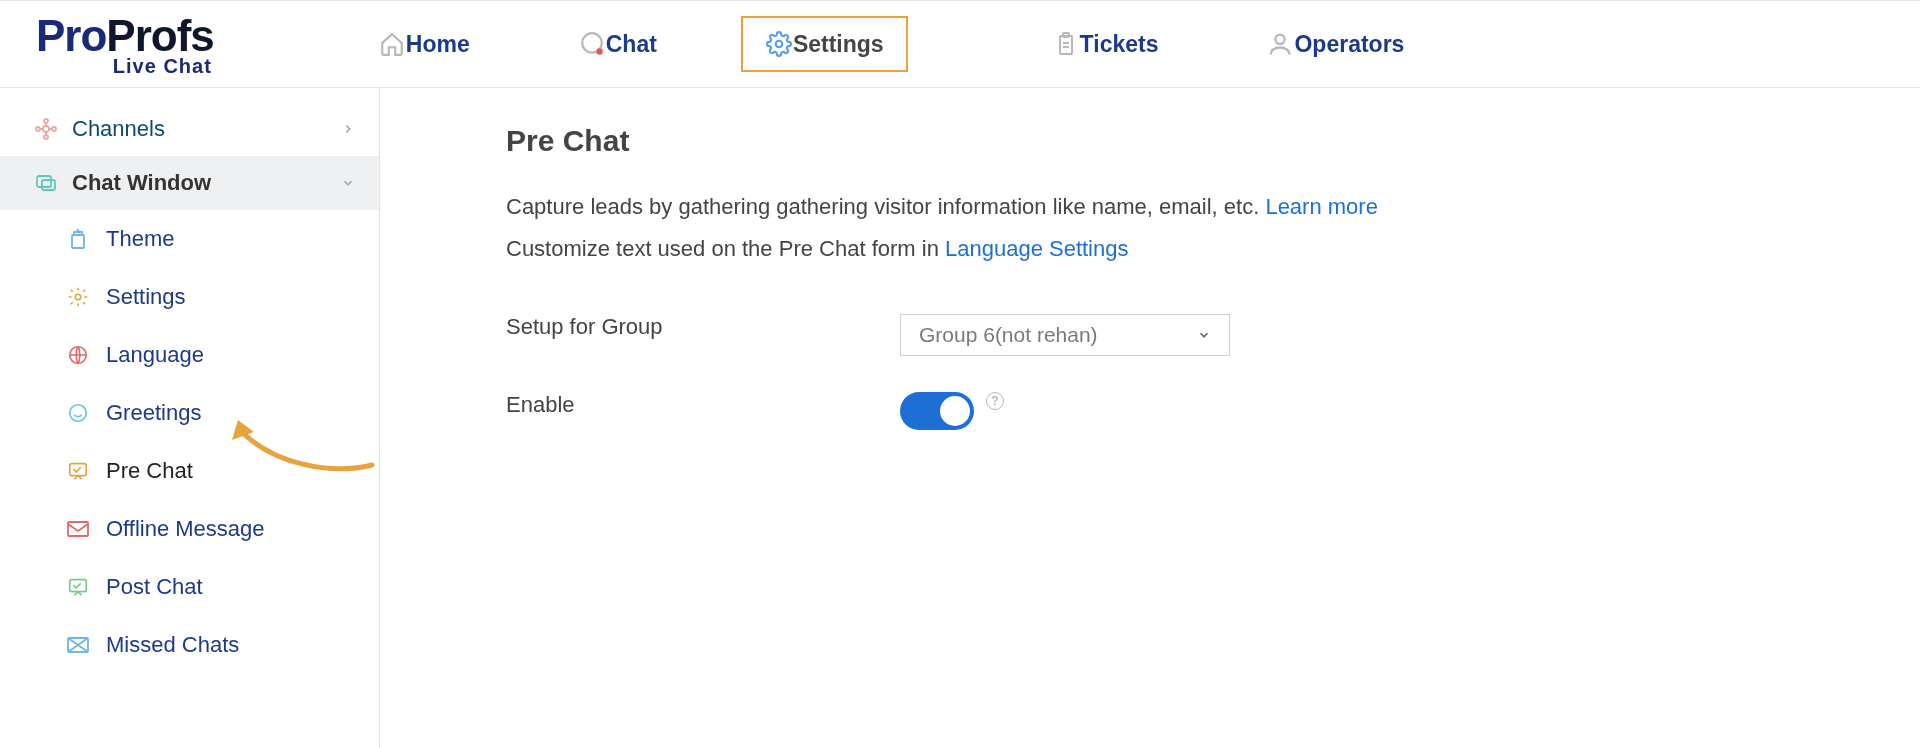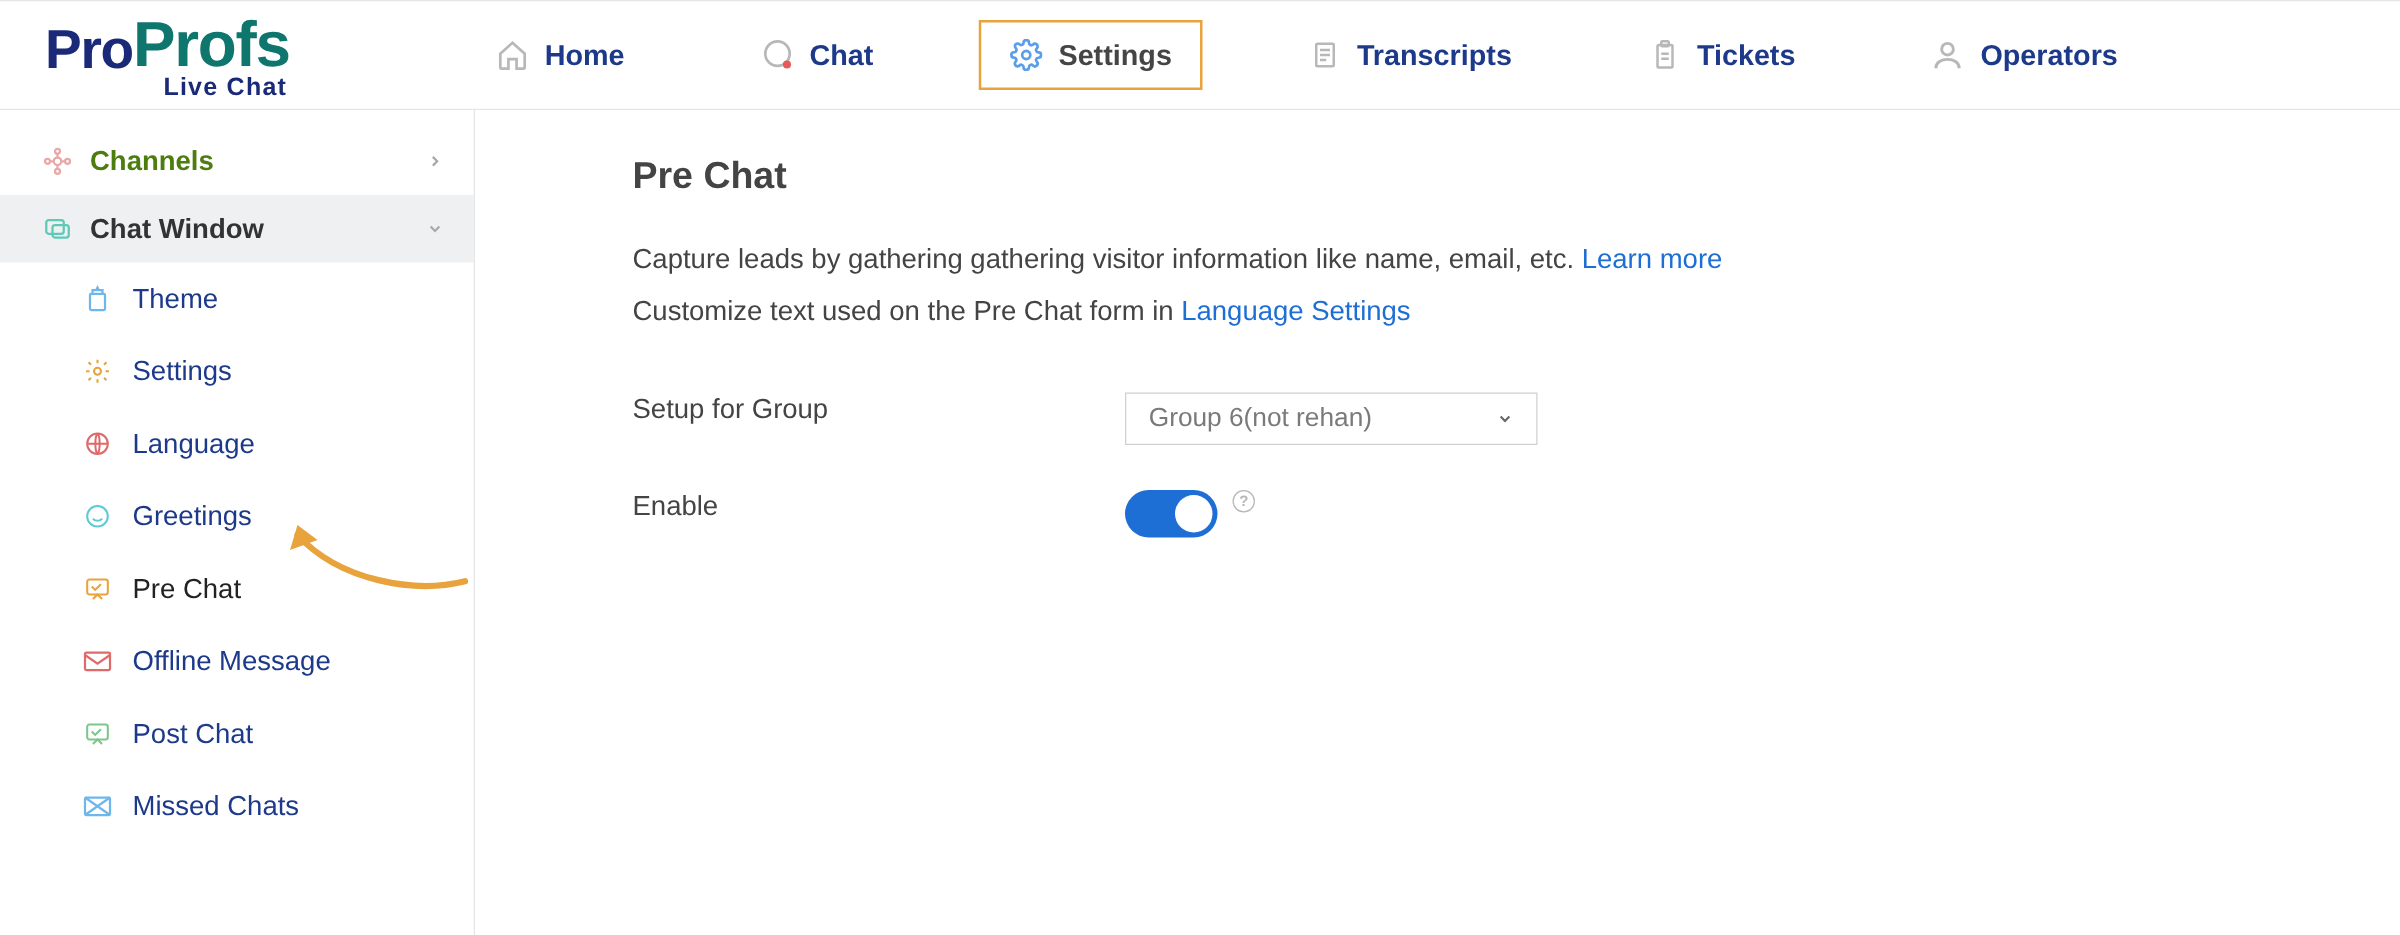"Profs" .logo-profs { color: #0f766e -> #0f172a; font-size: 51px -> 44px }
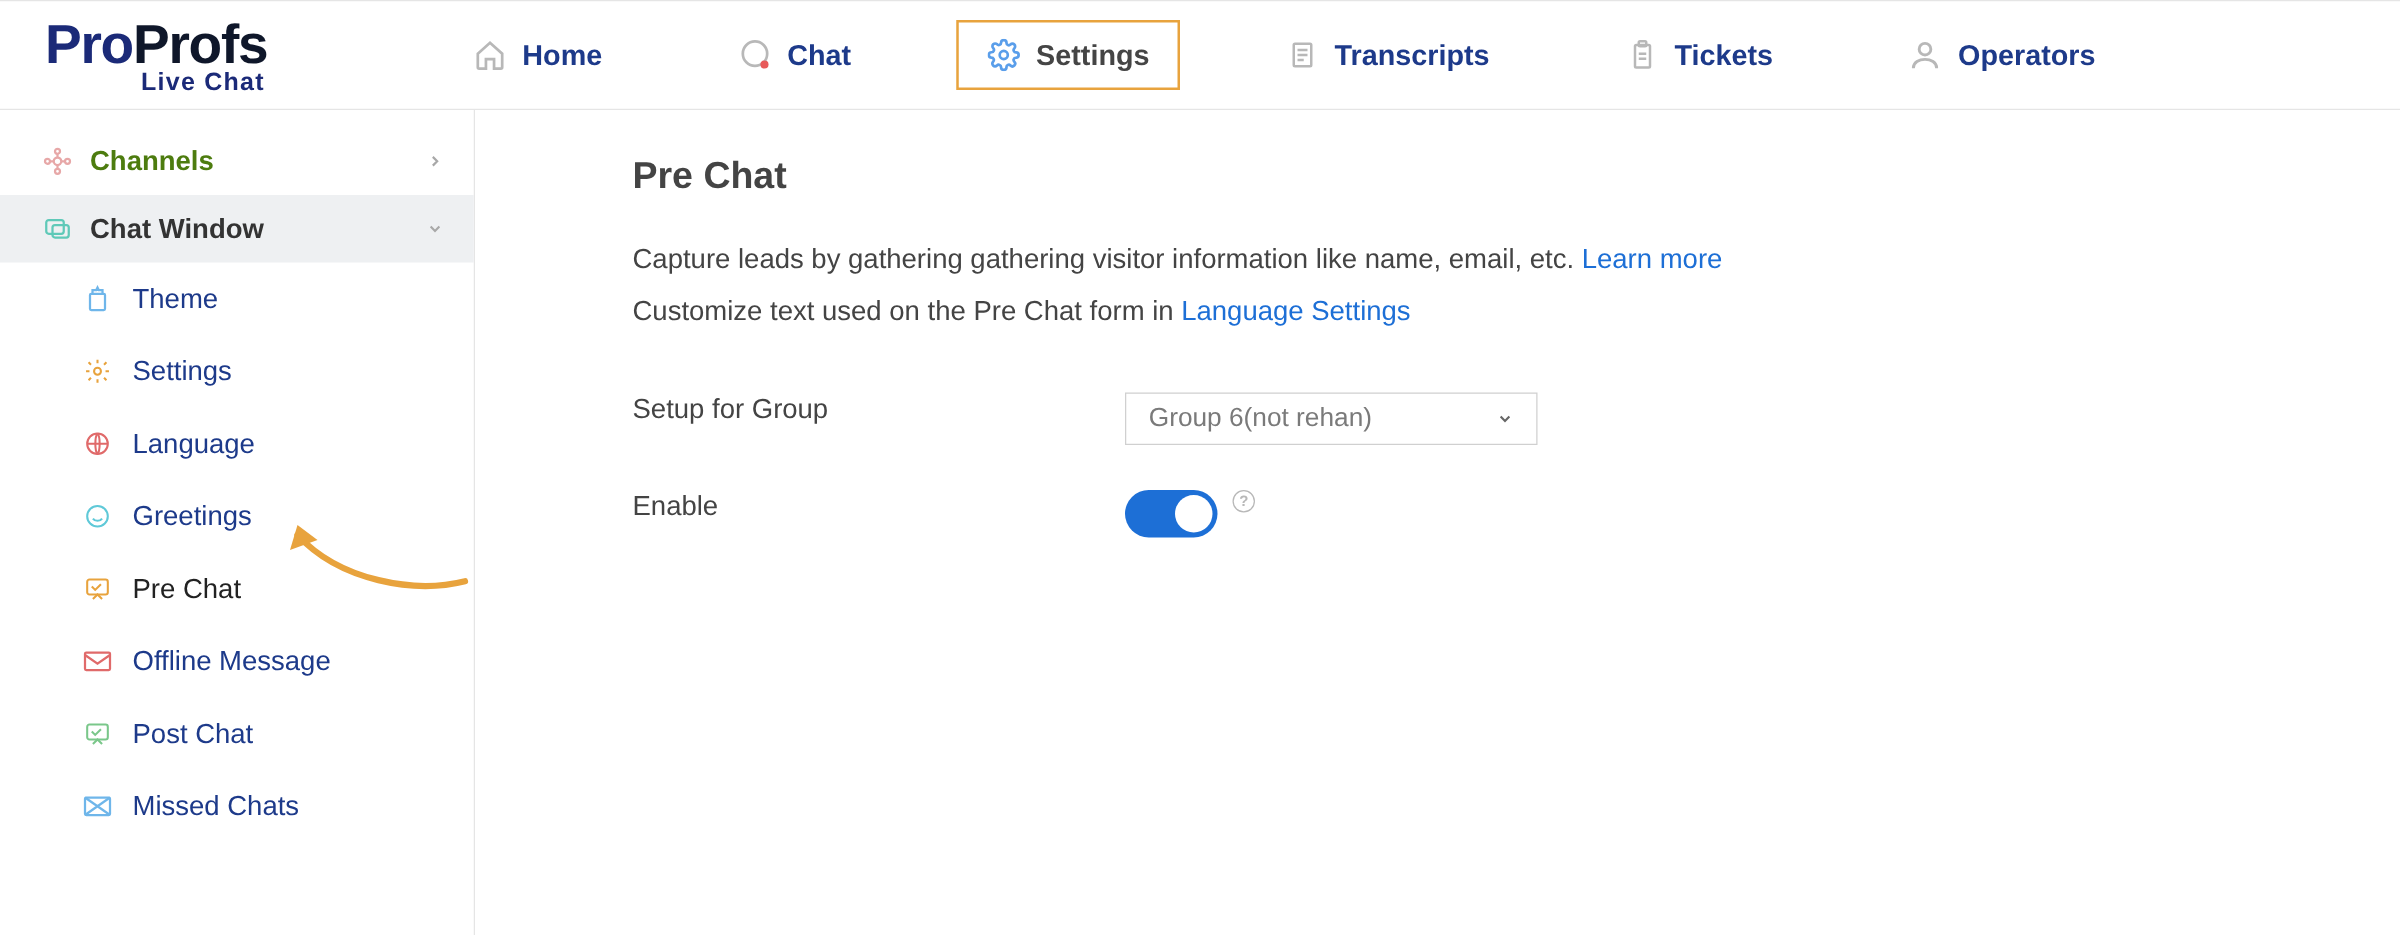"Home" .nav-item { gap: 12px -> none }
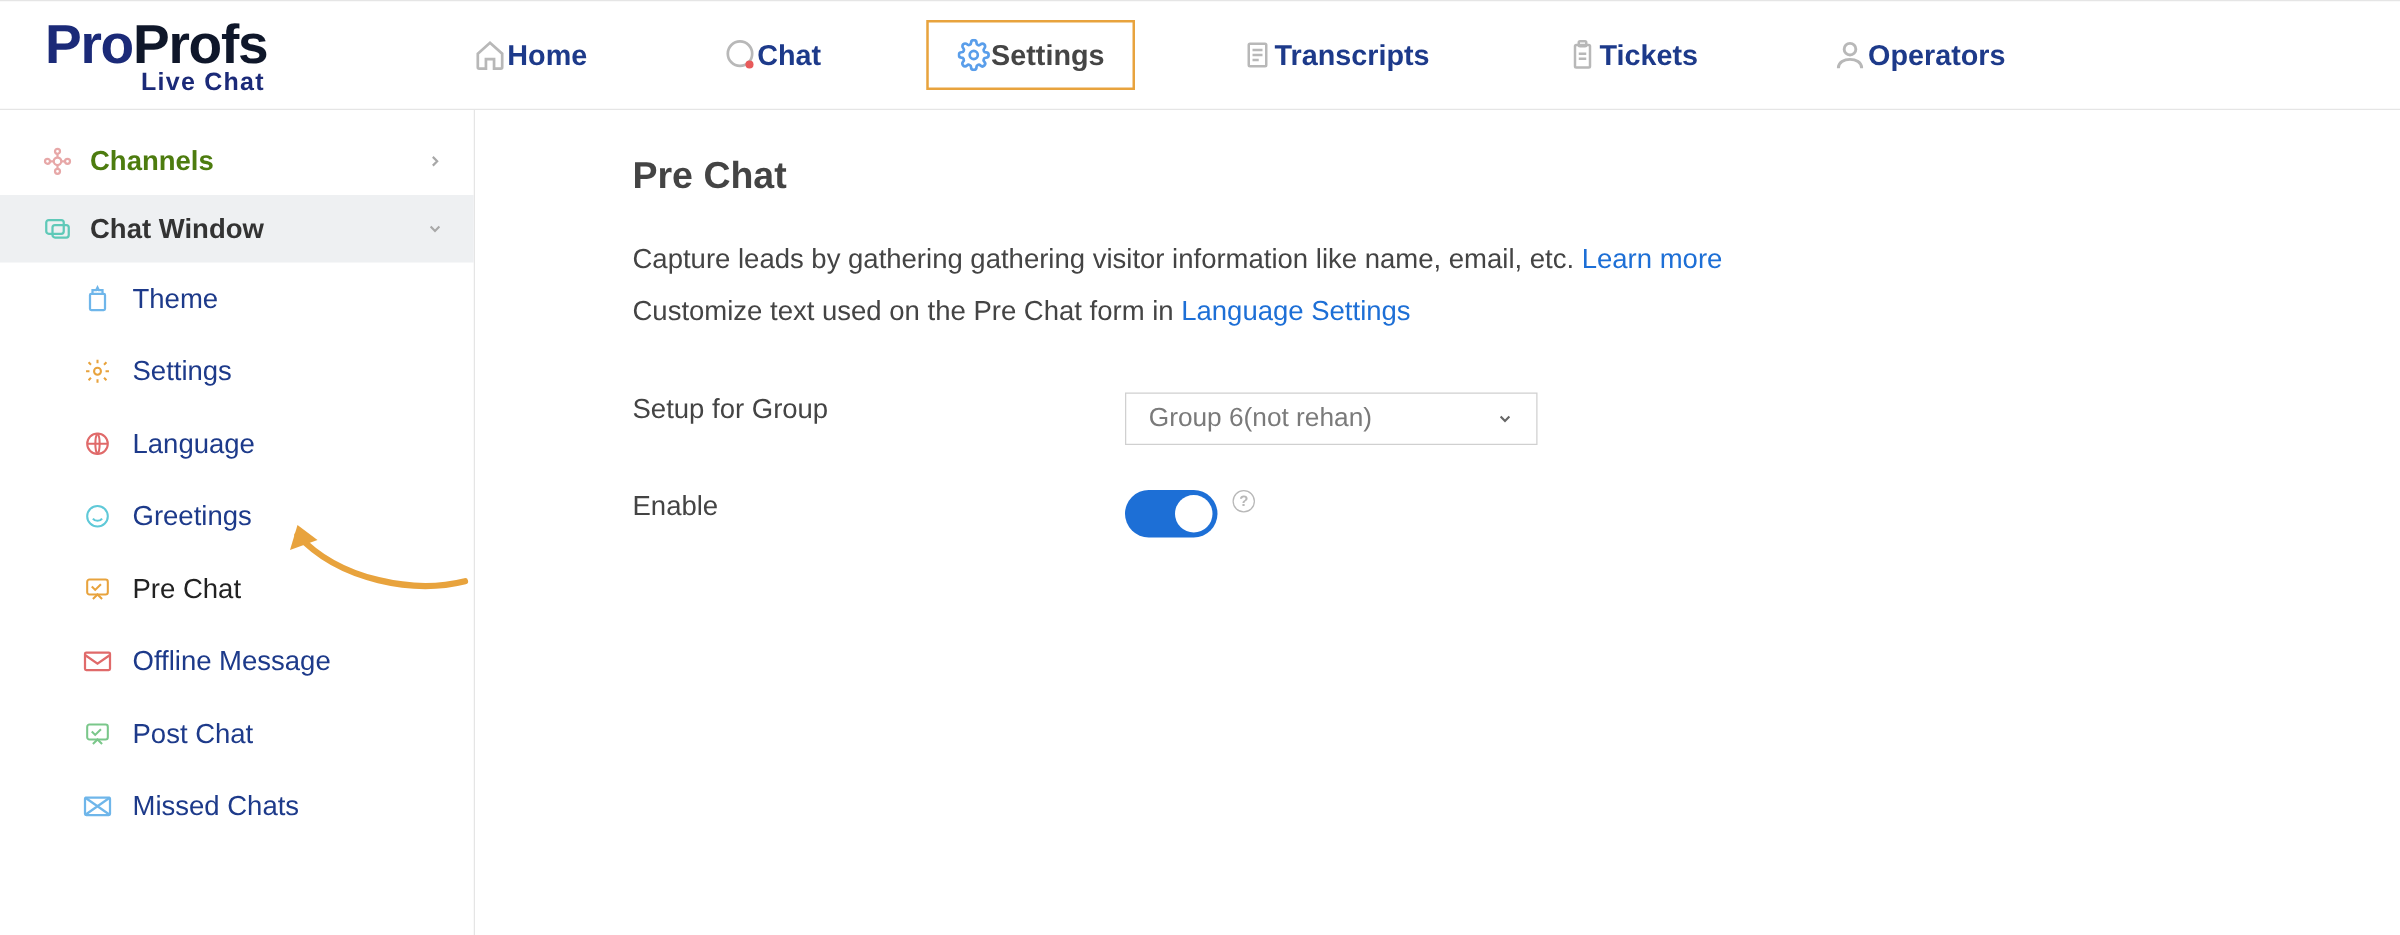"Transcripts" div.nav-item { html: <div> <span> <svg> <rect></rect> <path></path> </svg> </span> <span>Transcripts</span> </div> -> none }
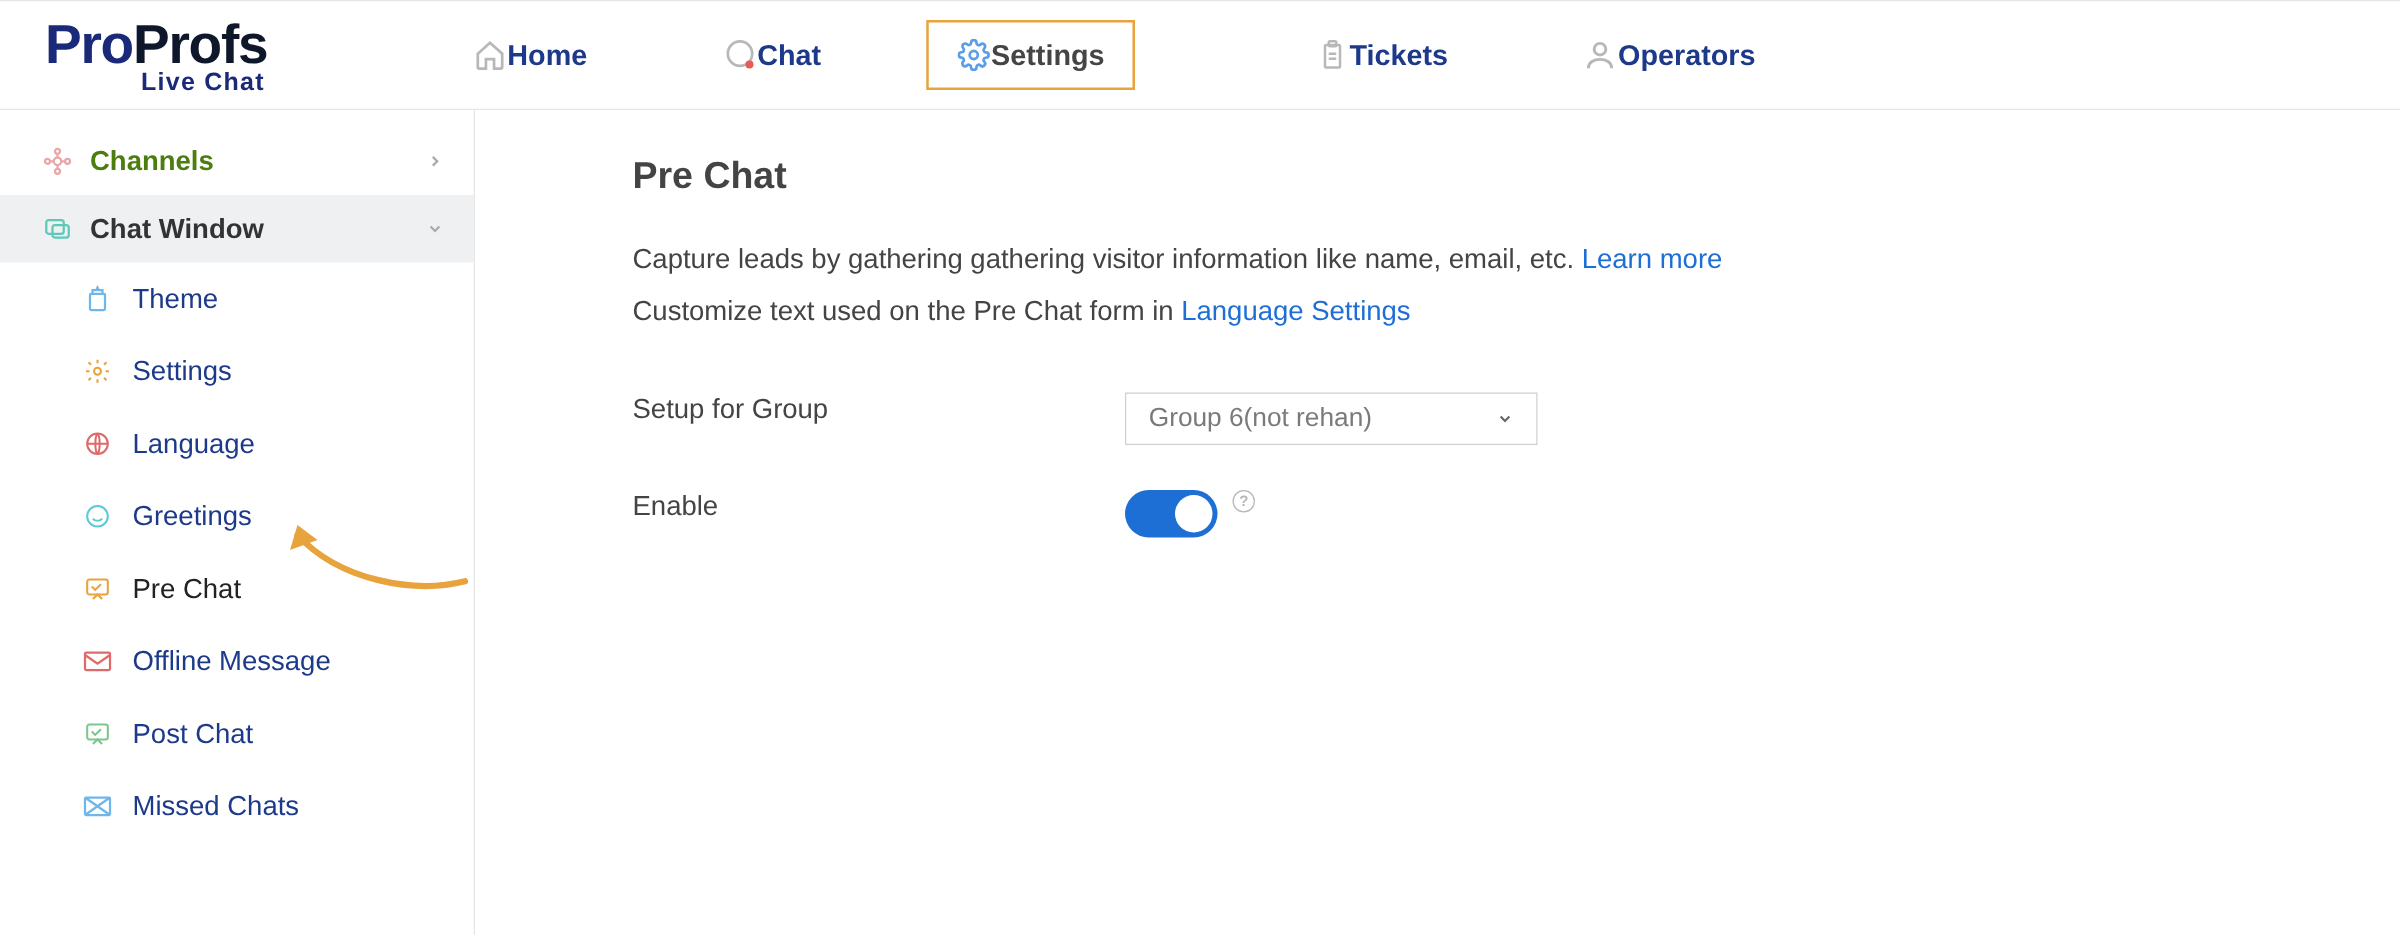"Channels" .side-group-label { color: #4d7c0f -> #0c4a6e; font-weight: 700 -> 400 }
